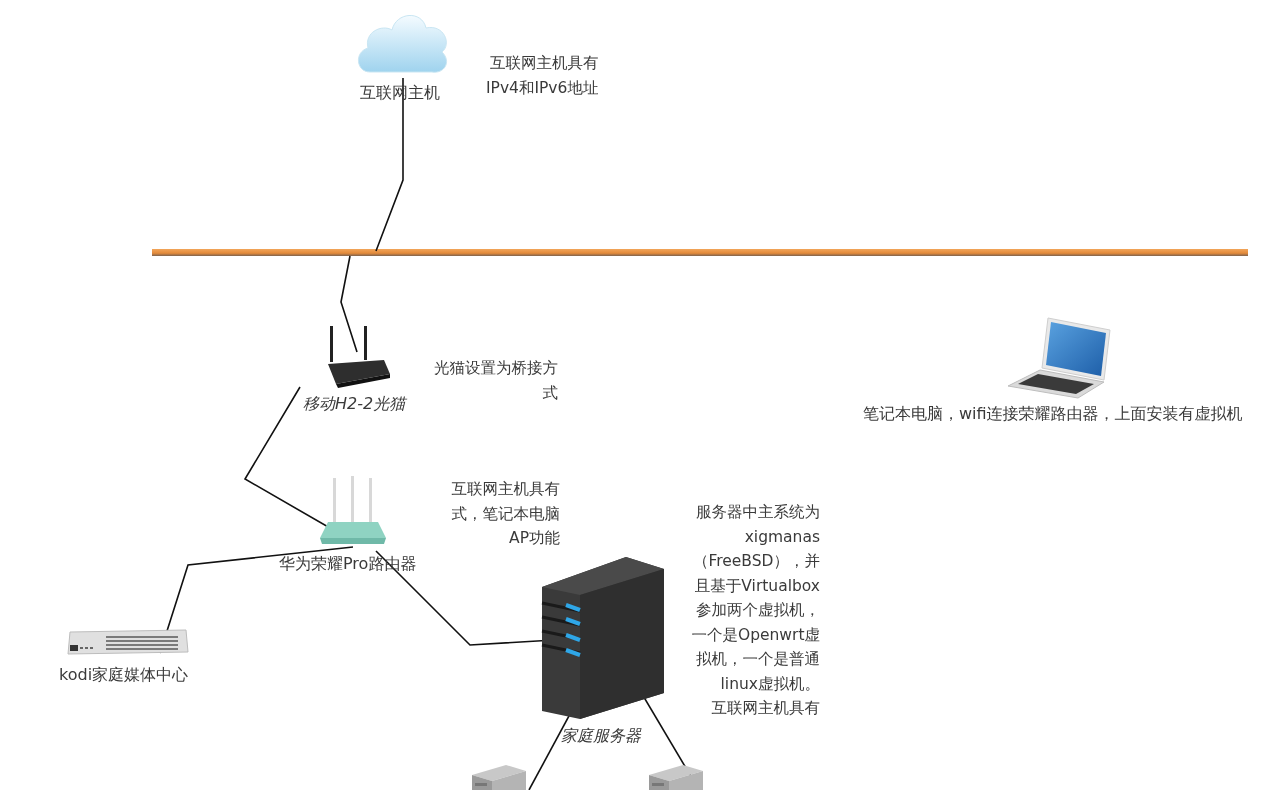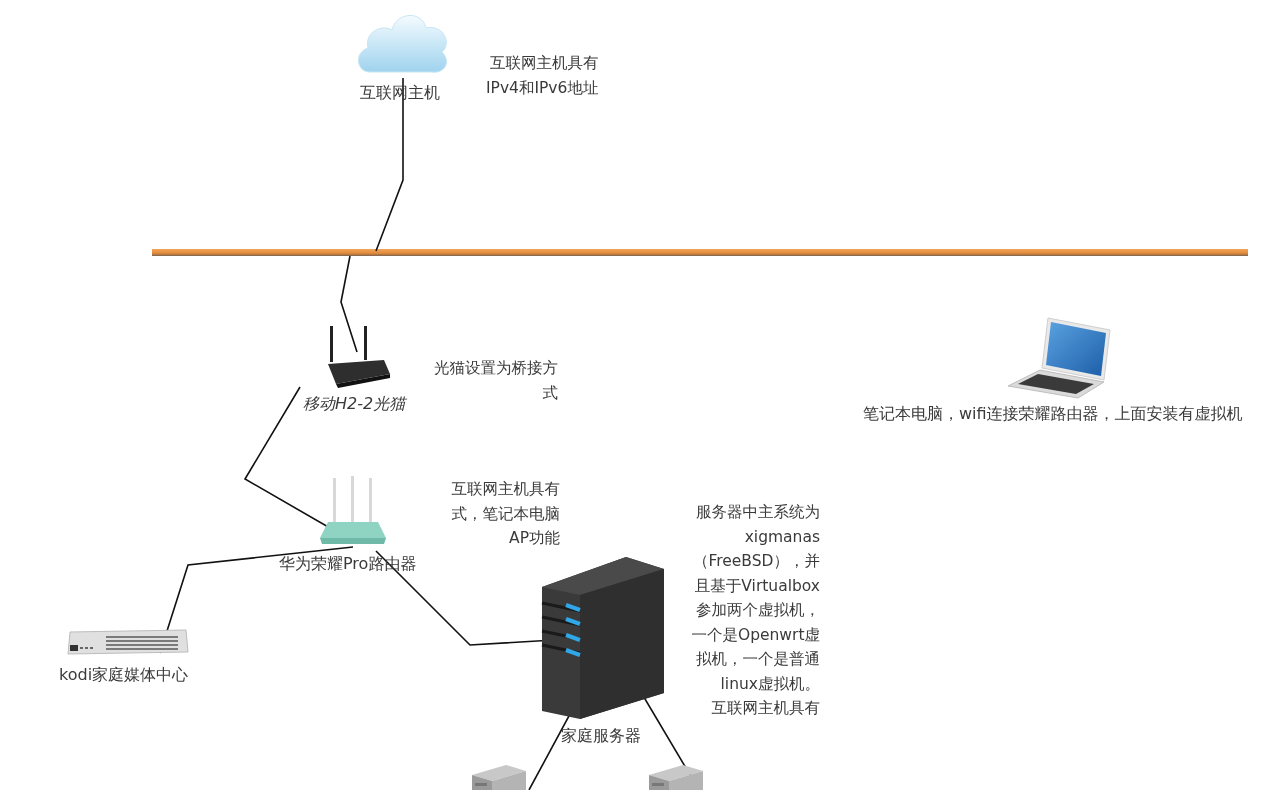"家庭服务器" div.lbl { font-style: none -> italic }
